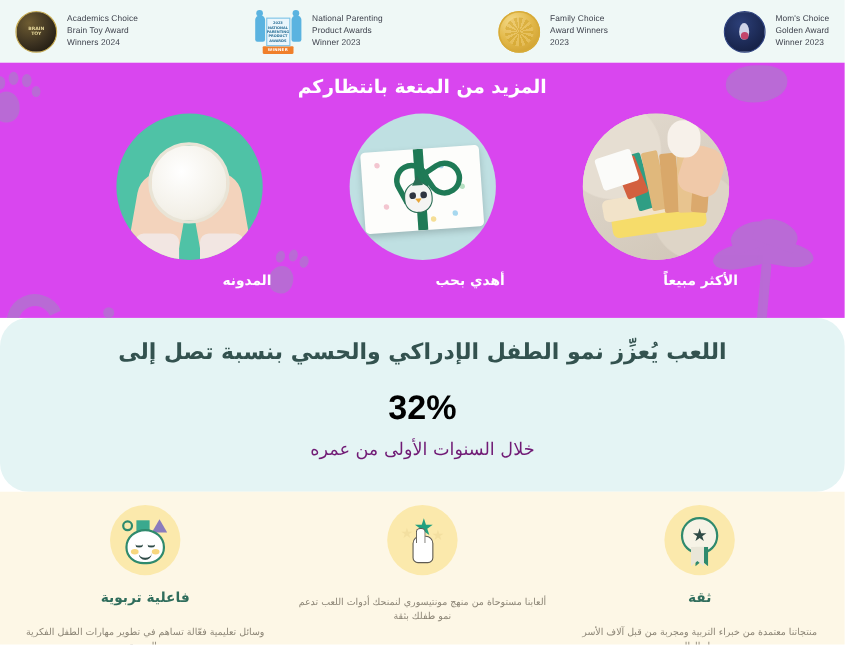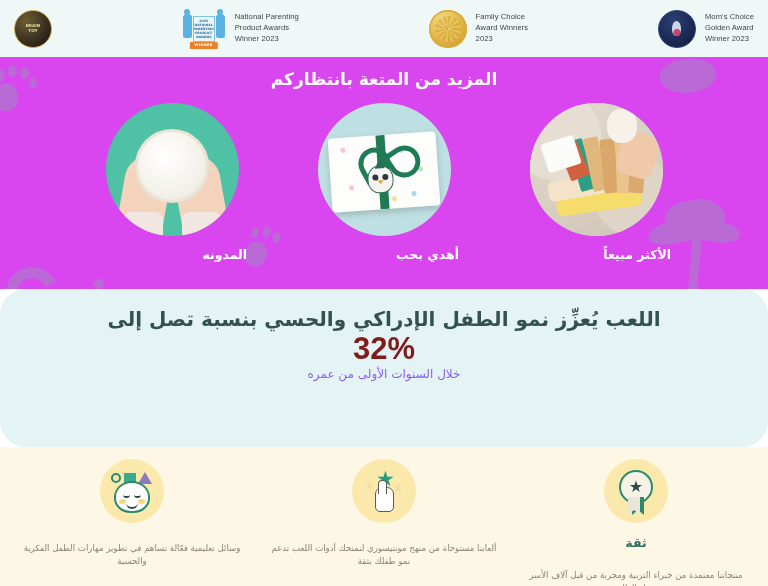"Academics Choice" div.award-text { html: none -> <div> <span>Academics Choice</span> <span>Brain Toy Award</span> <span>Winners 2024</span> </div> }
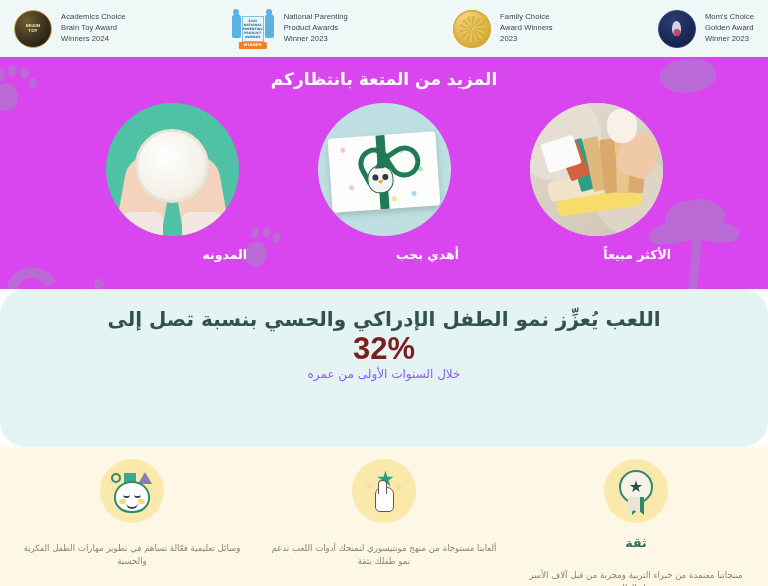"32%" .stat-number { color: #7f1d1d -> #000000; margin-top: none -> 22px }
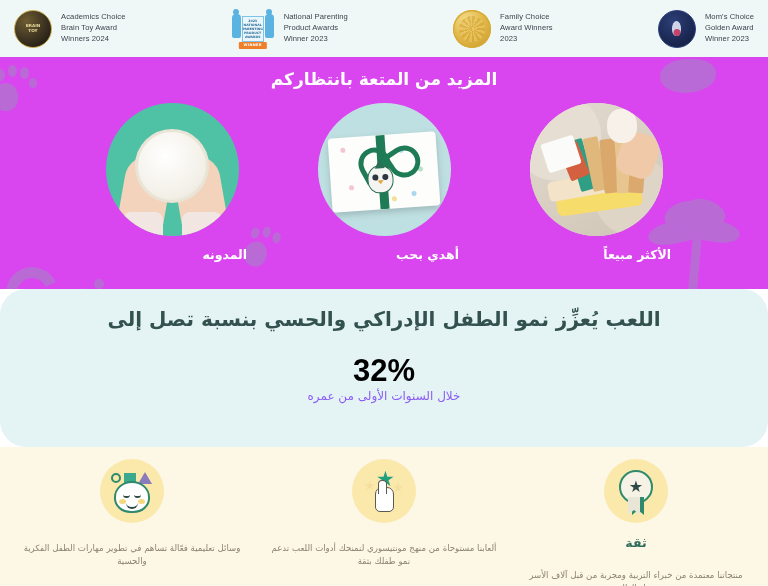"خلال السنوات الأولى من عمره" .stat-sub { color: #8b5cf6 -> #701a75; font-size: 12px -> 16px; margin-top: none -> 10px }
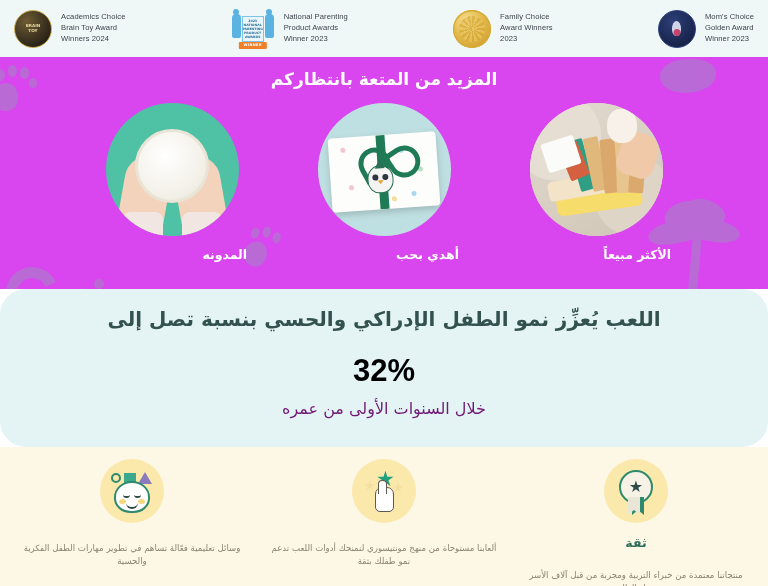"فاعلية تربوية" div.feature-title { html: none -> <div>فاعلية تربوية</div> }
